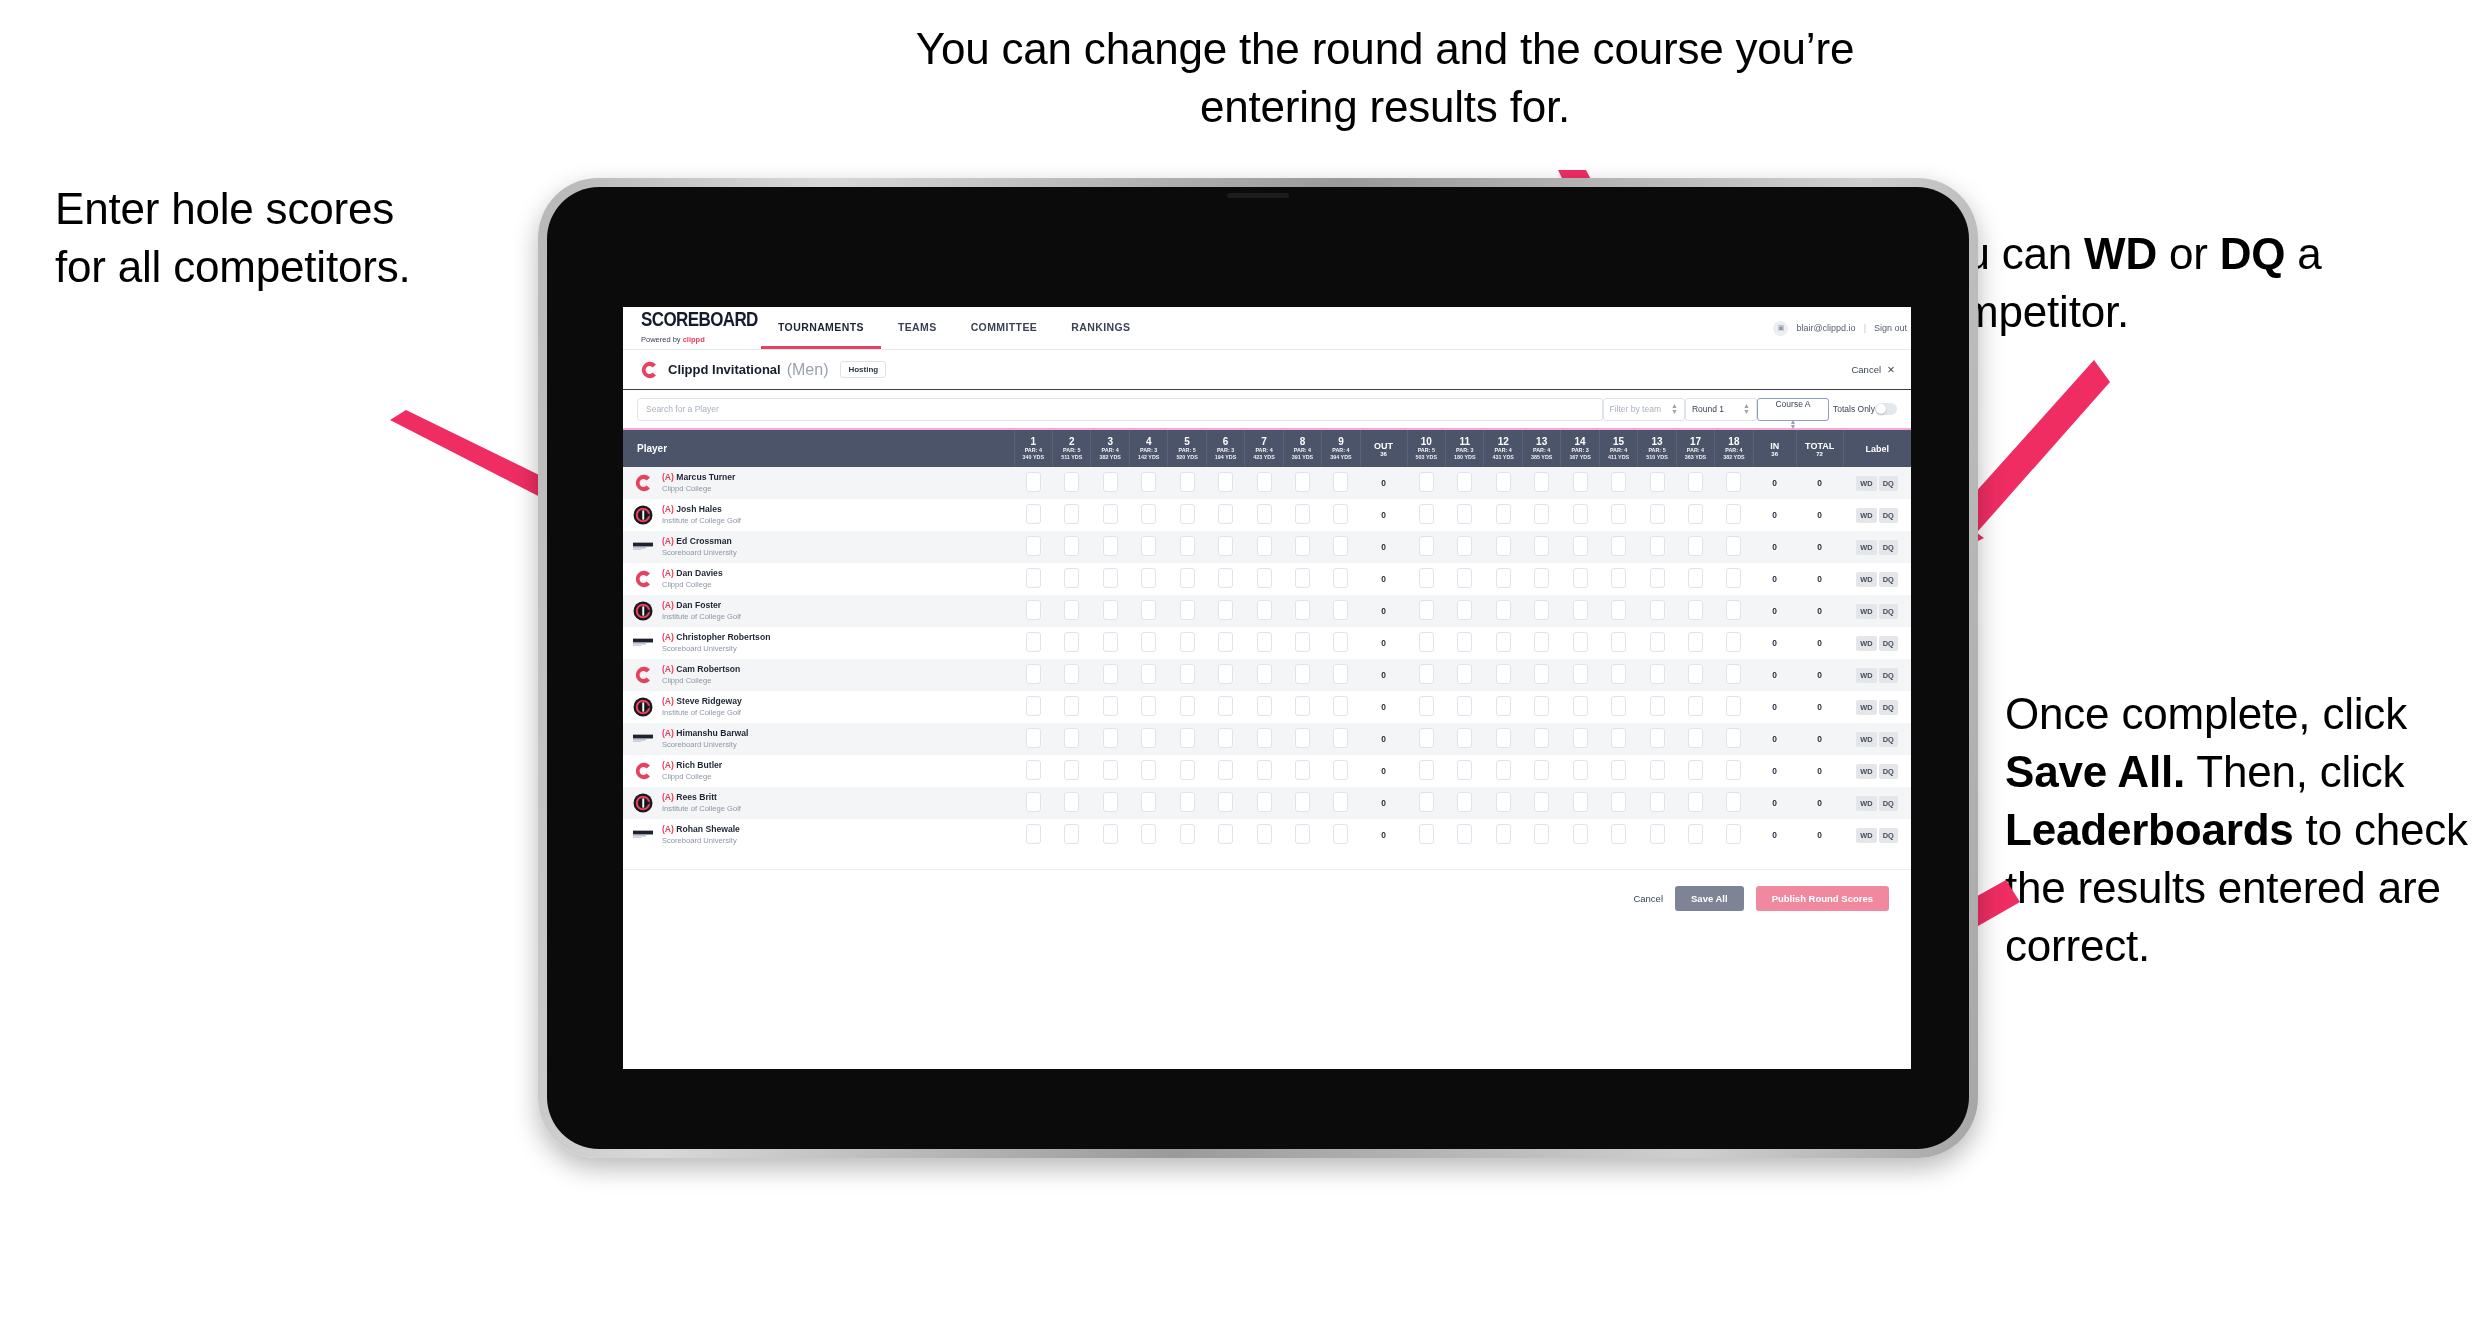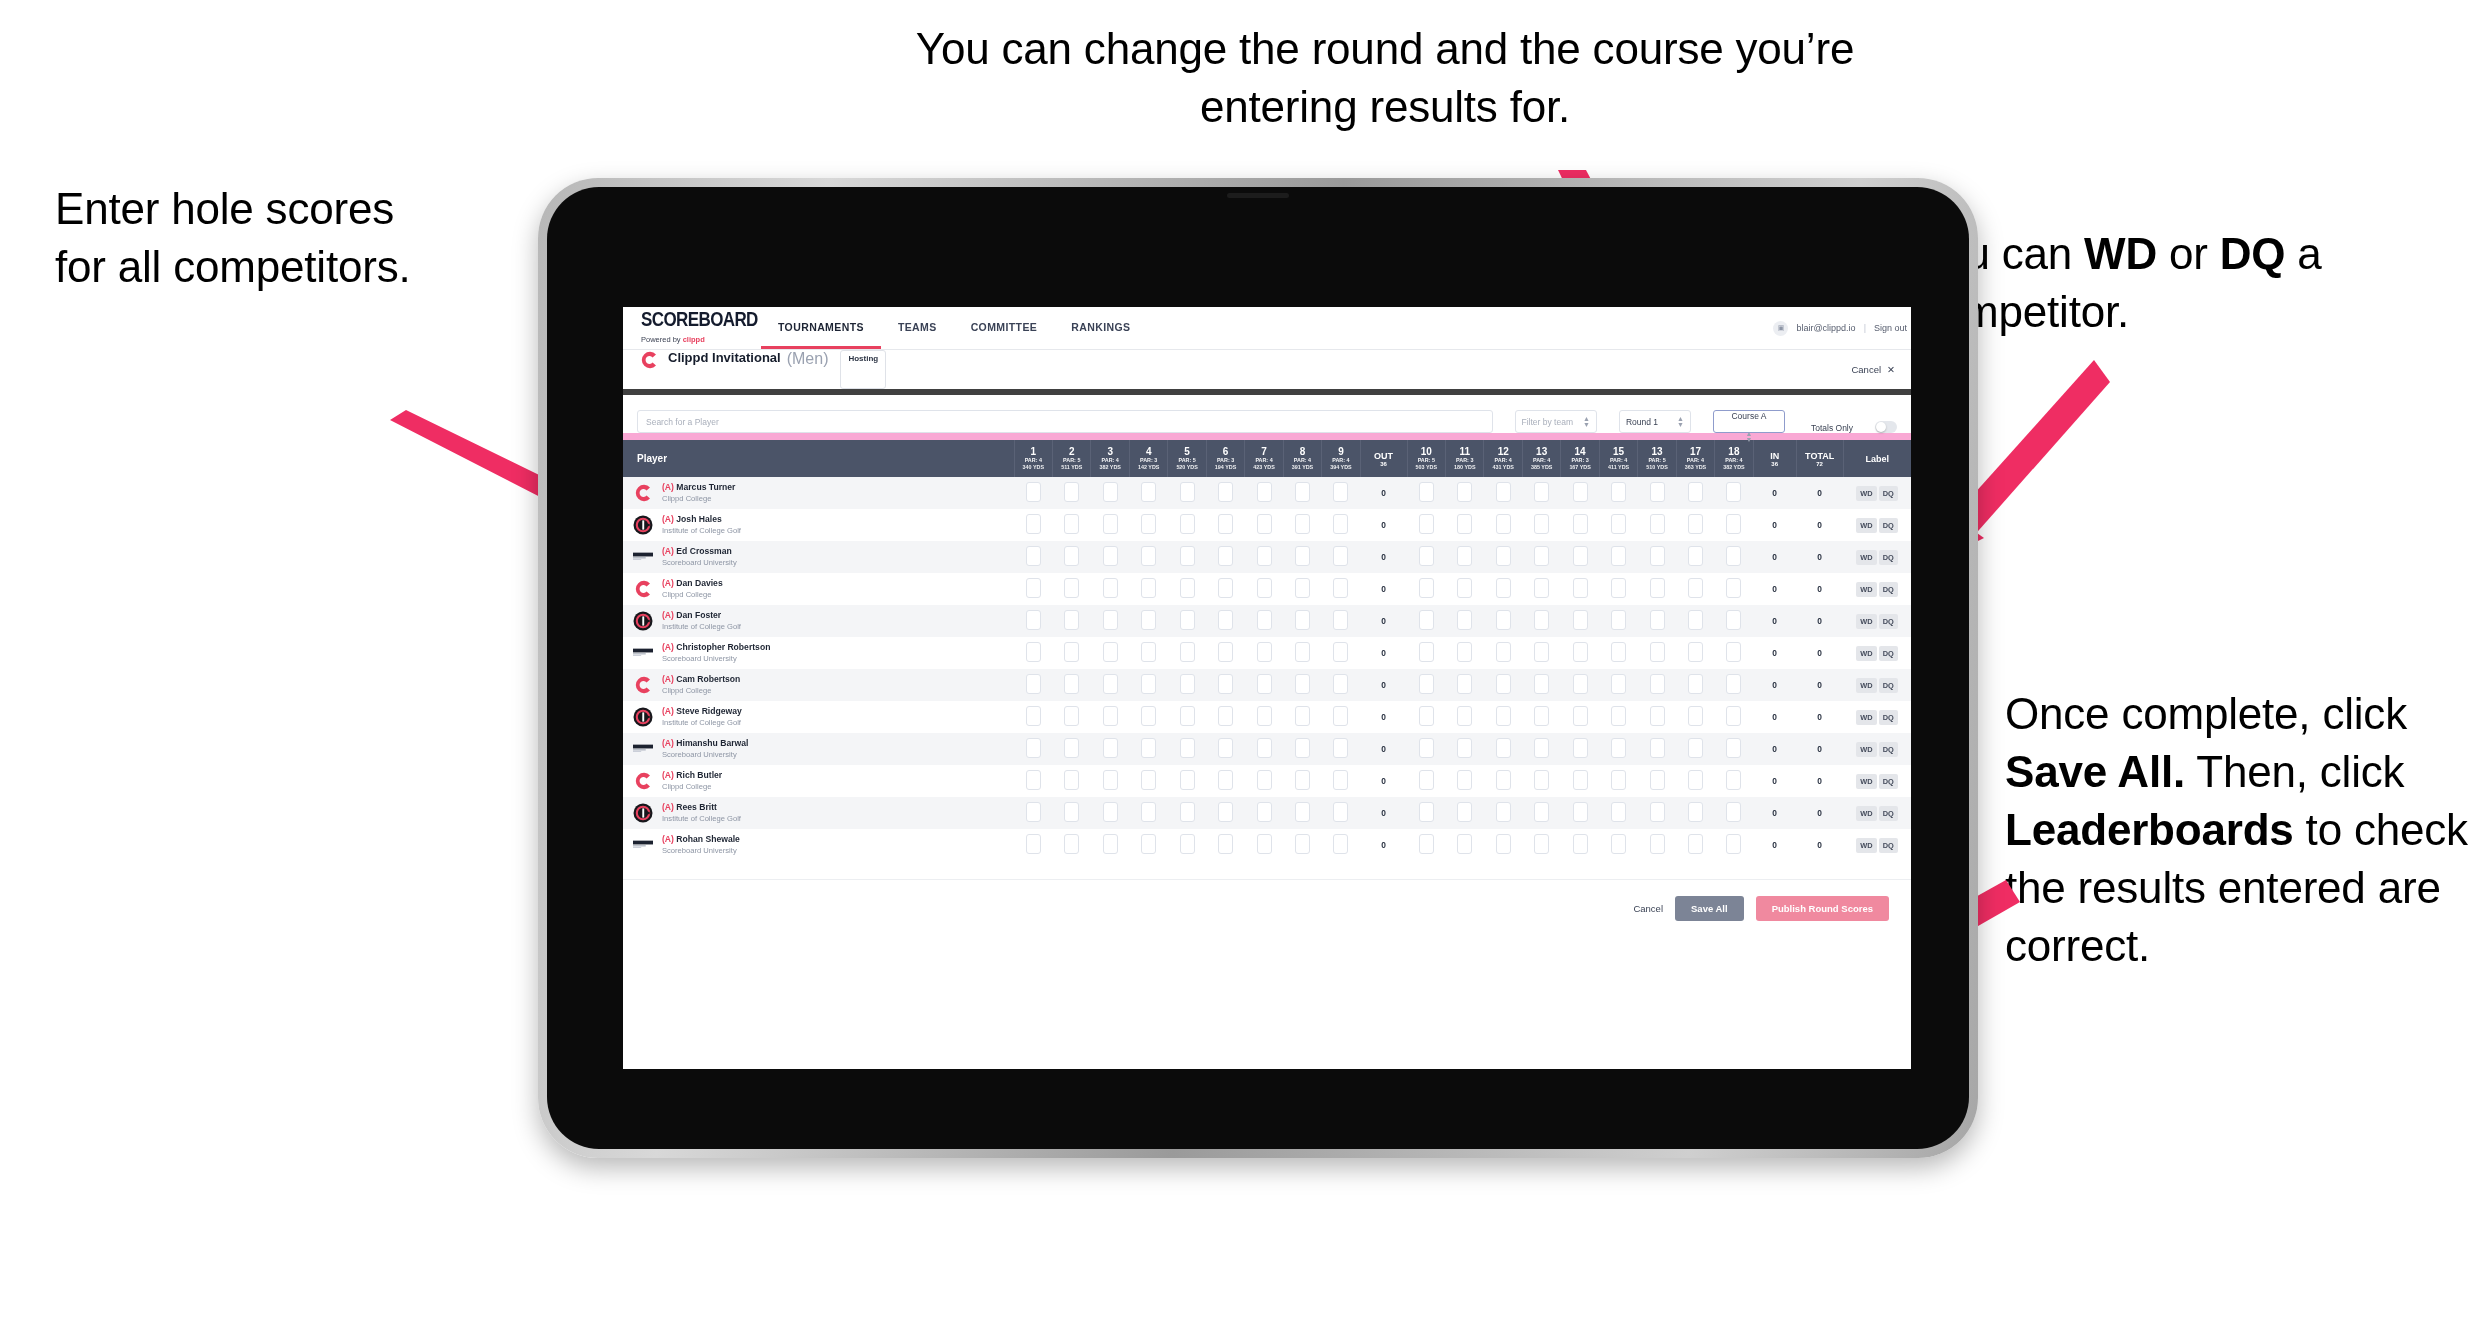"Clippd Invitational" .tbar { align-items: none -> center; border-bottom: 6px solid #404040 -> 1px solid #404040 }
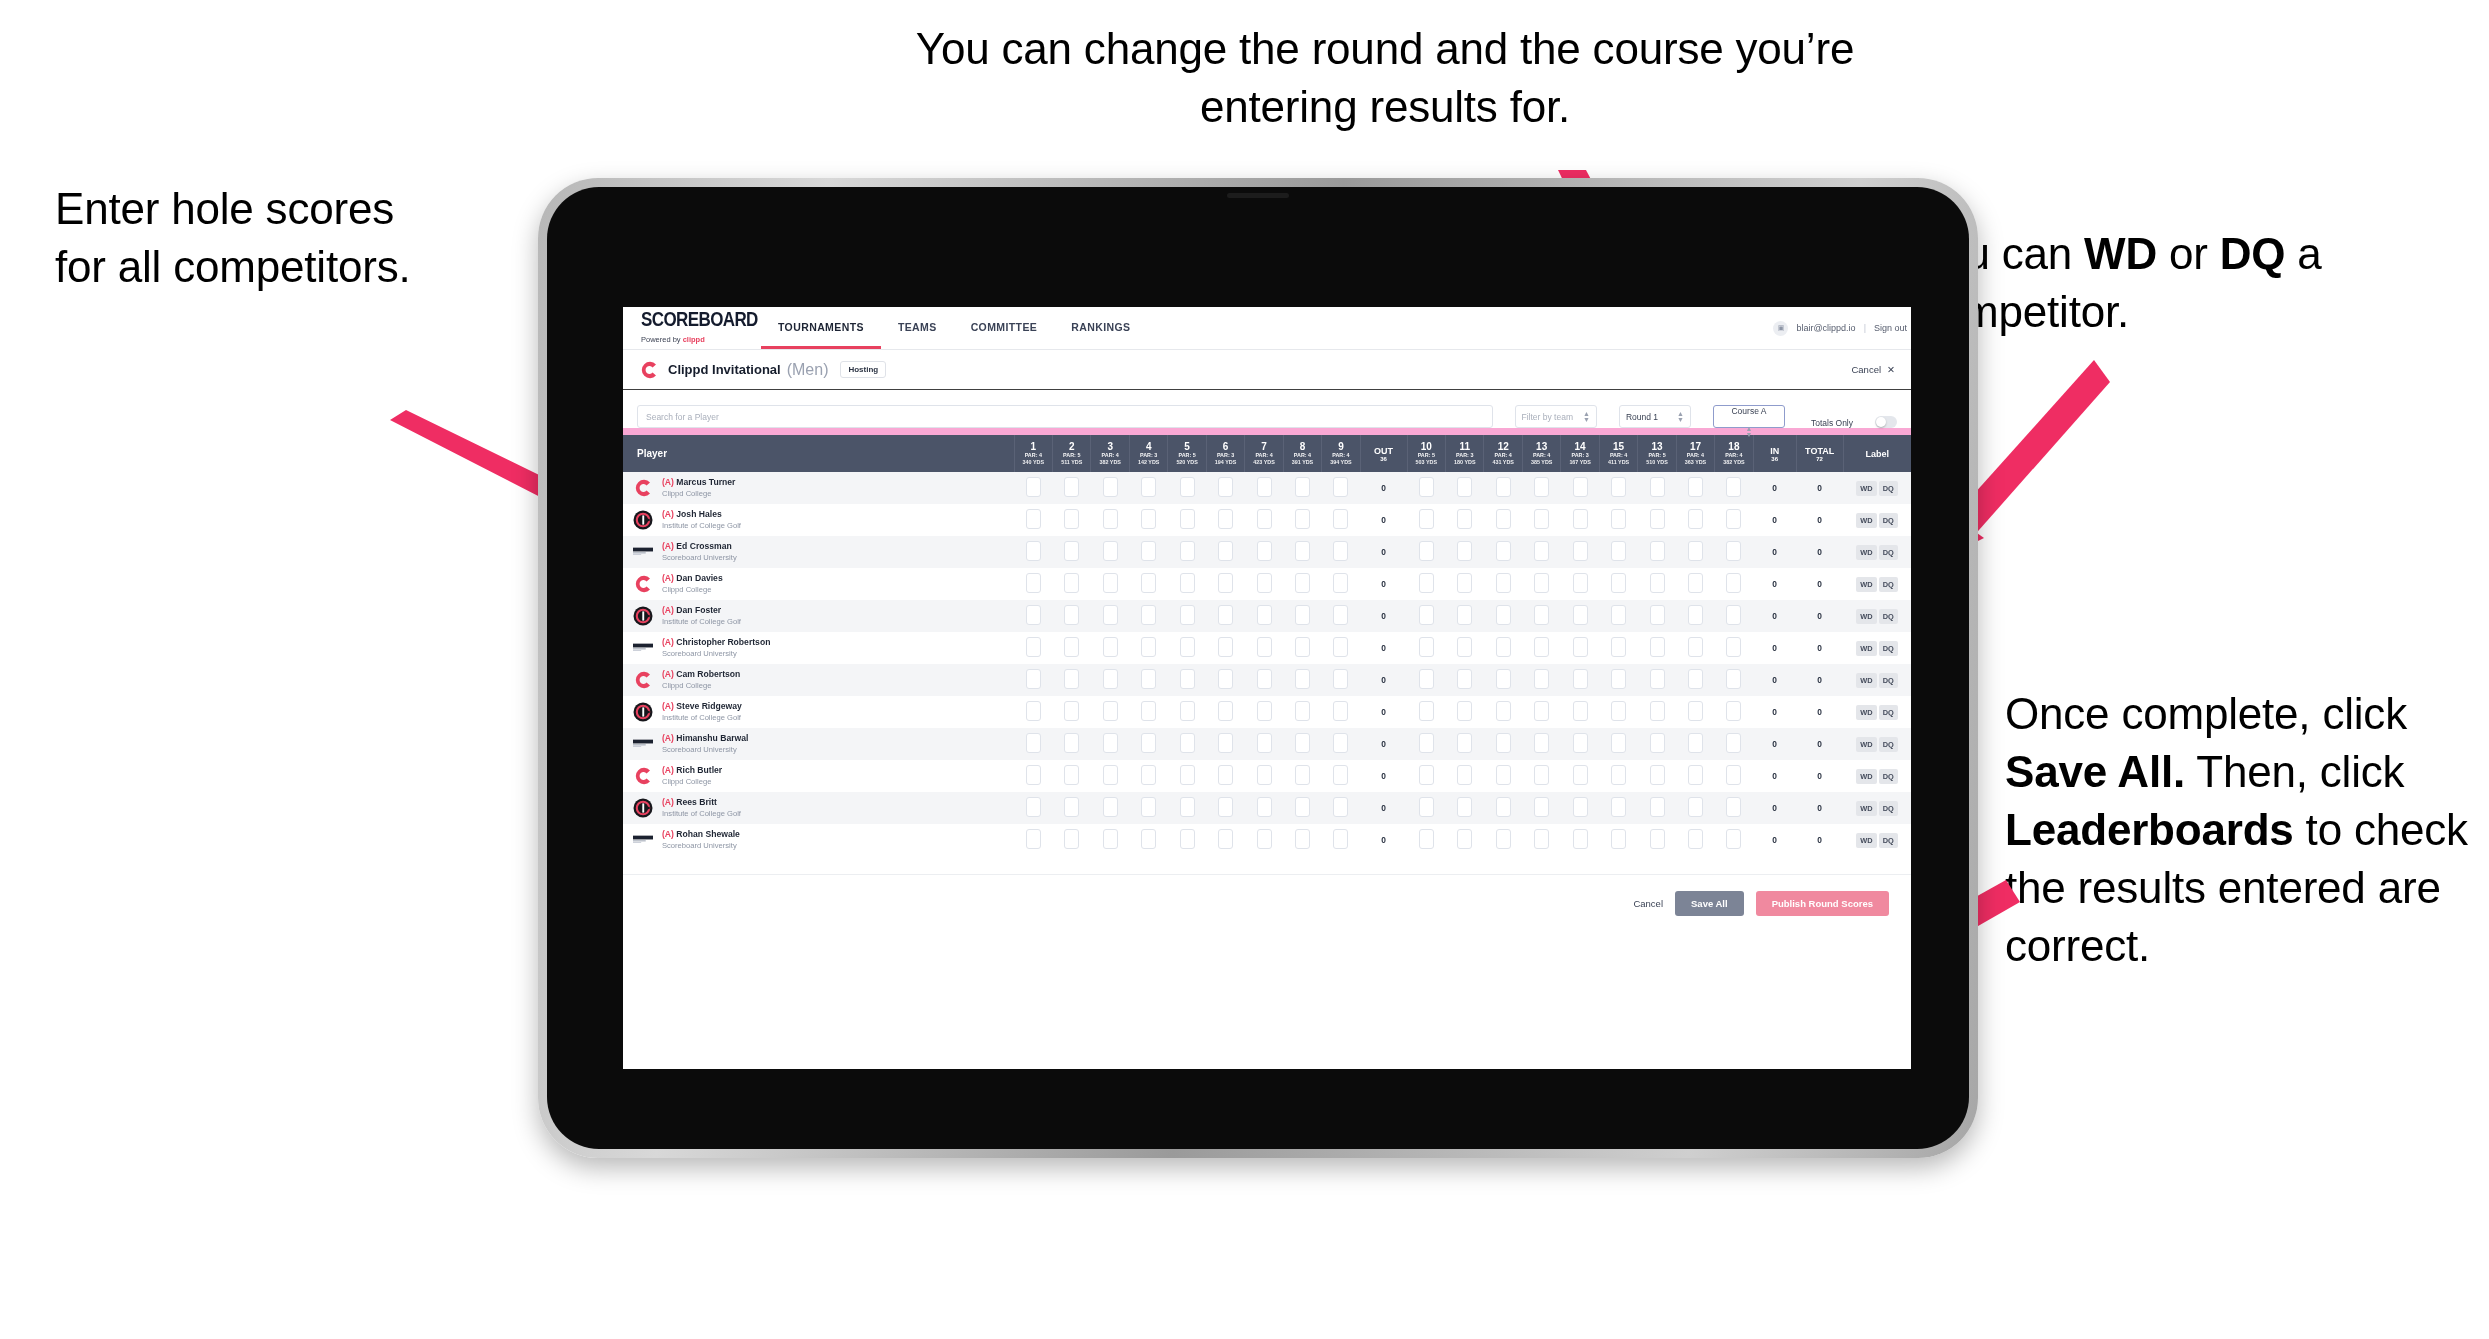"Search for a Player" .filters { align-items: flex-end -> center; border-bottom: 7px solid #f9a8d4 -> 2px solid #f9a8d4; gap: 22px -> 0 }
